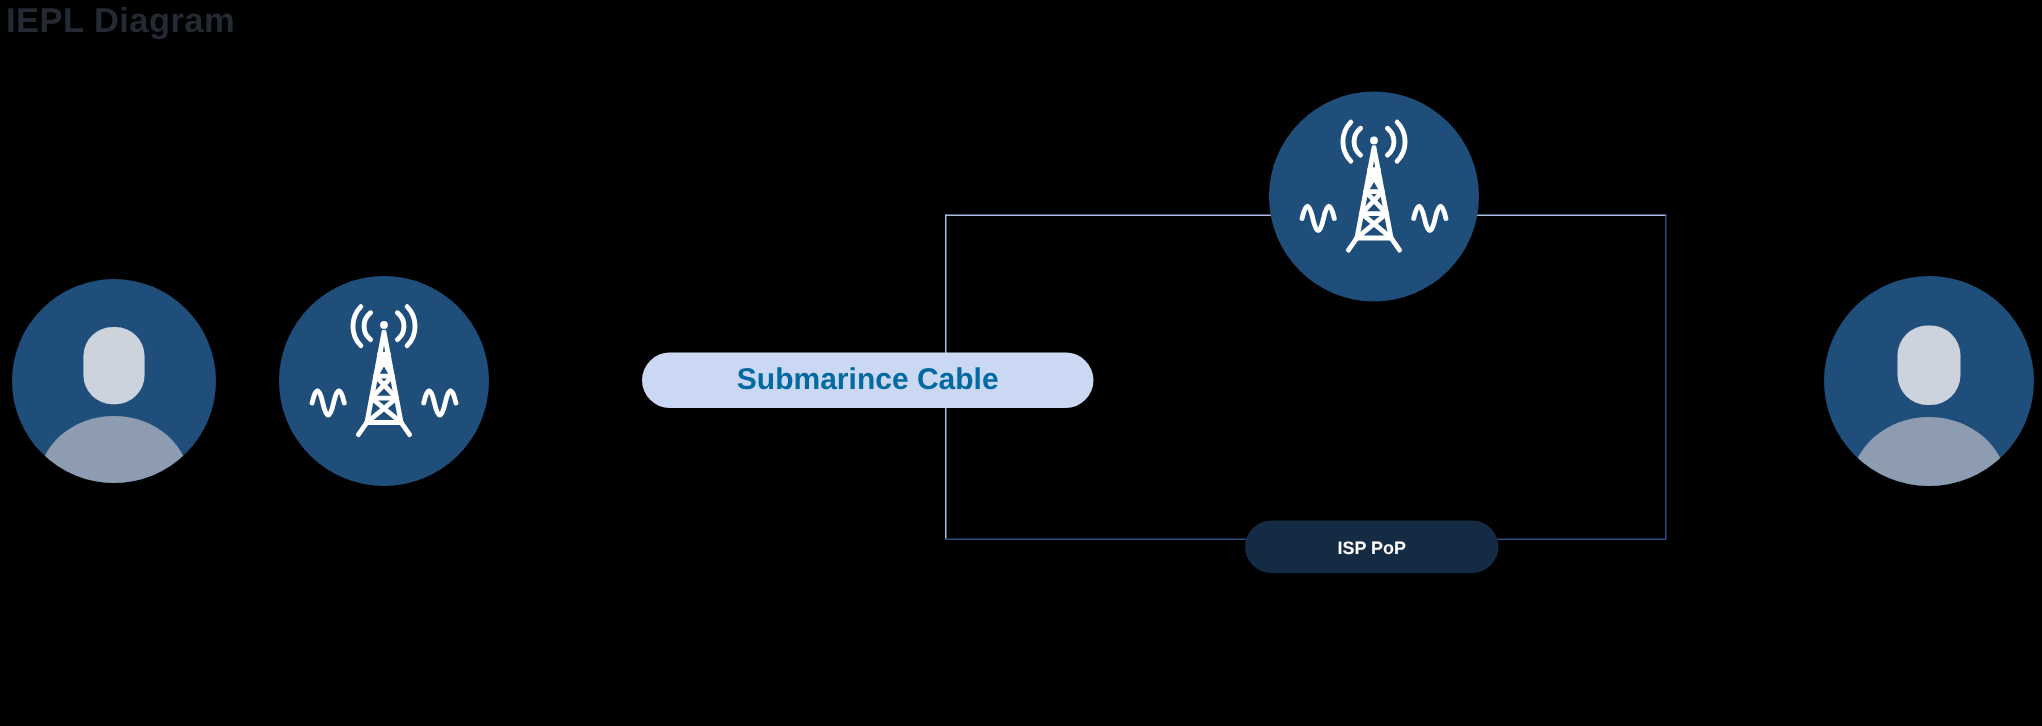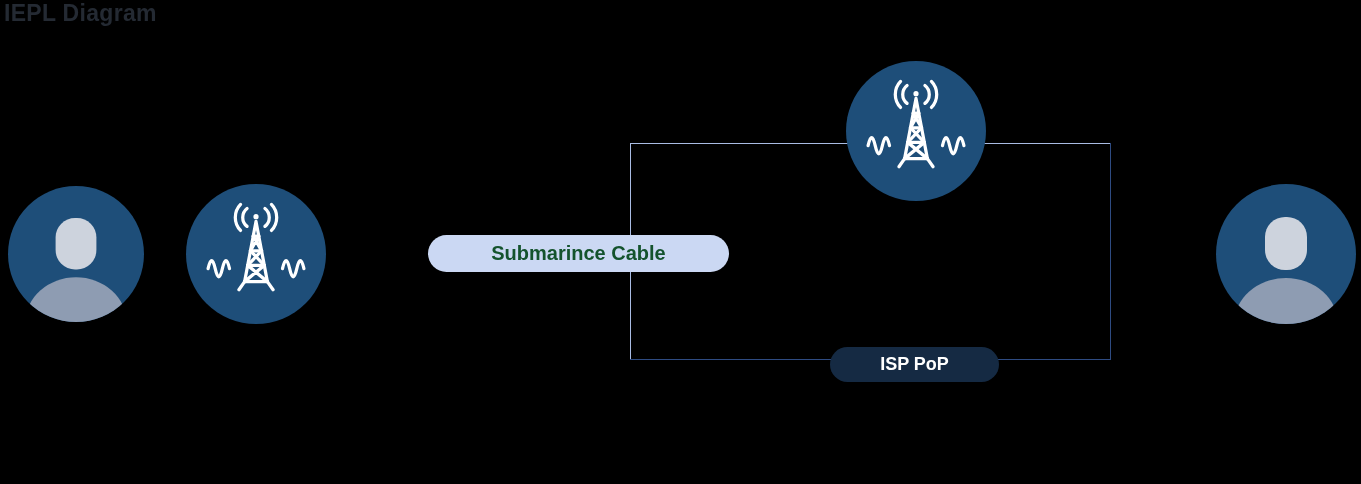"Submarince Cable" .p-cable { color: #14532d -> #0369a1 }
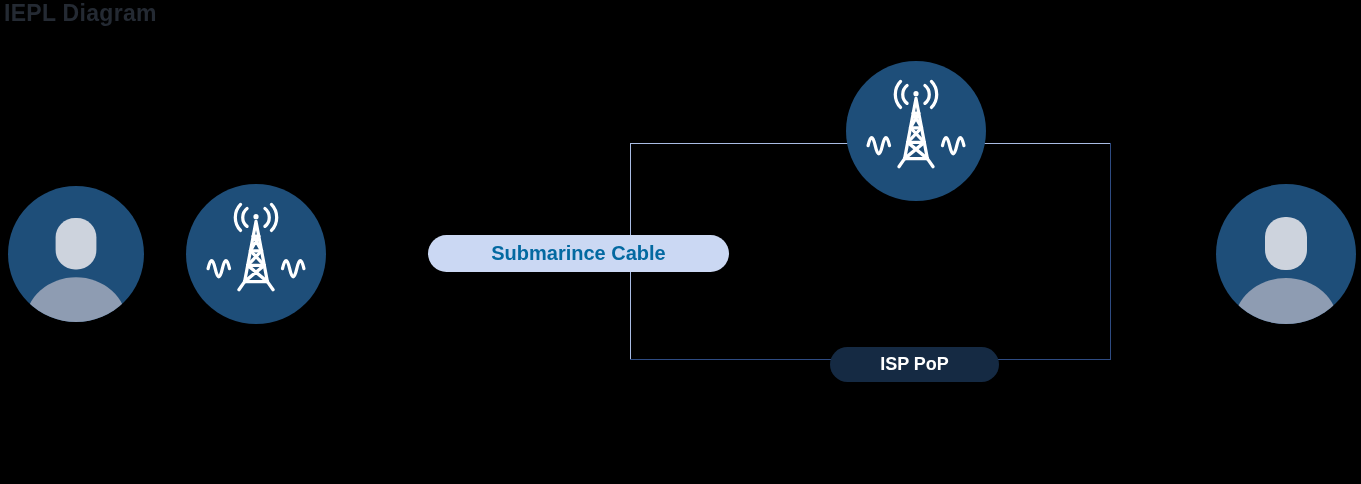"ISP PoP" .p-pop { font-size: 18px -> 12px }
